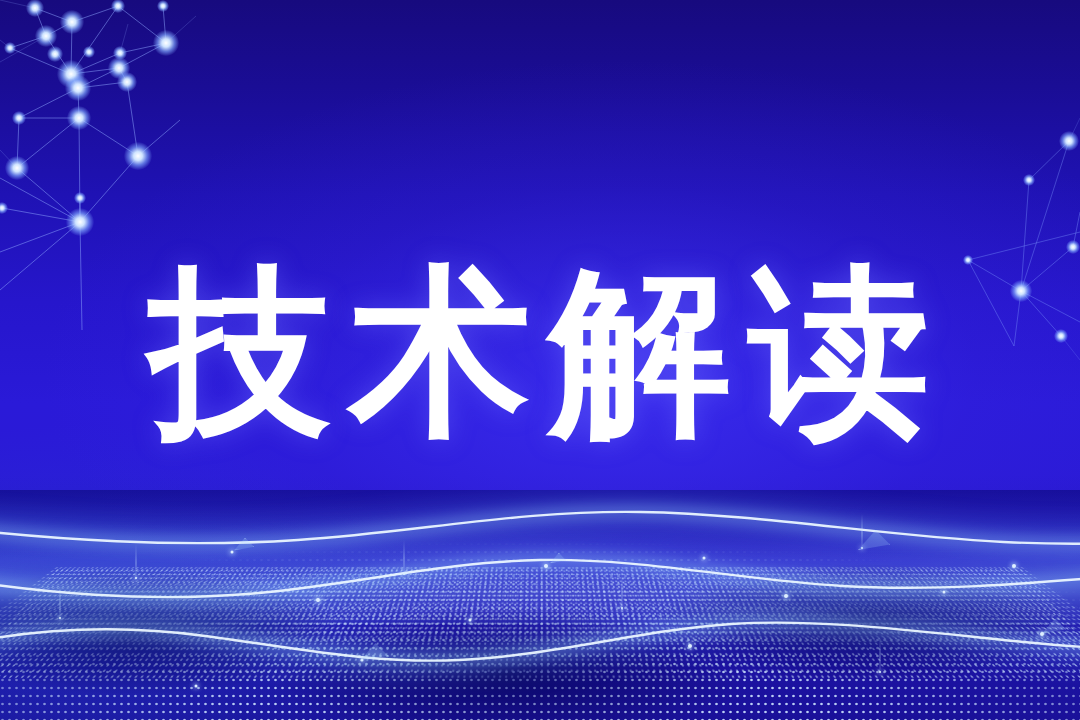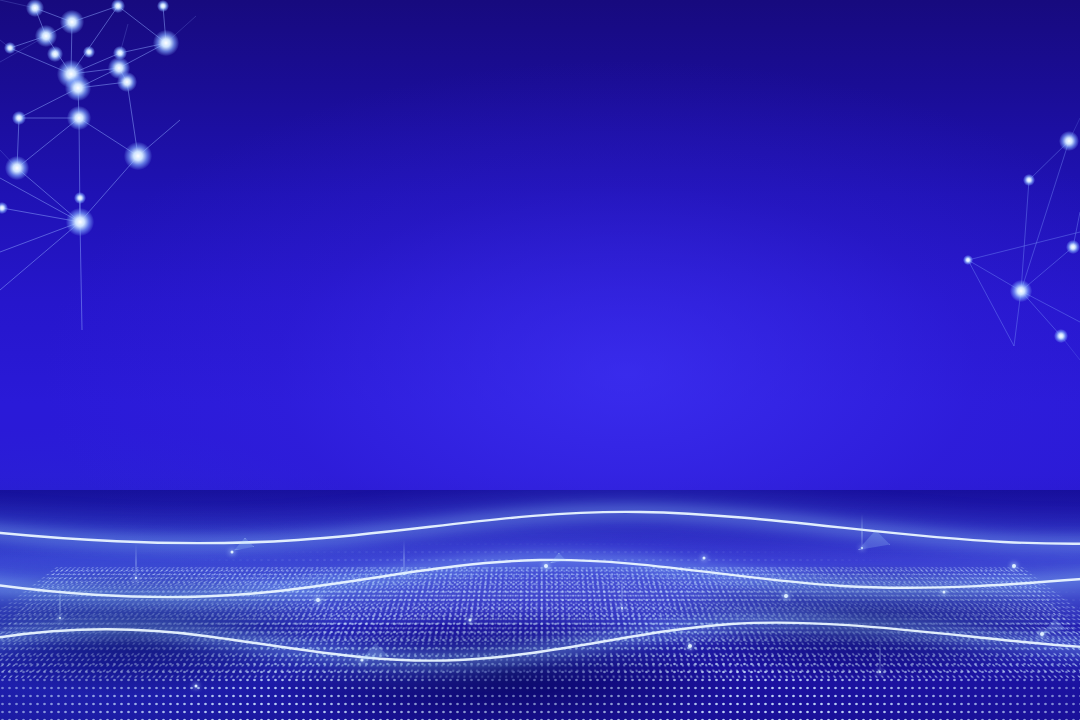"技术解读" div.headline { html: none -> <div>技术解读</div> }
